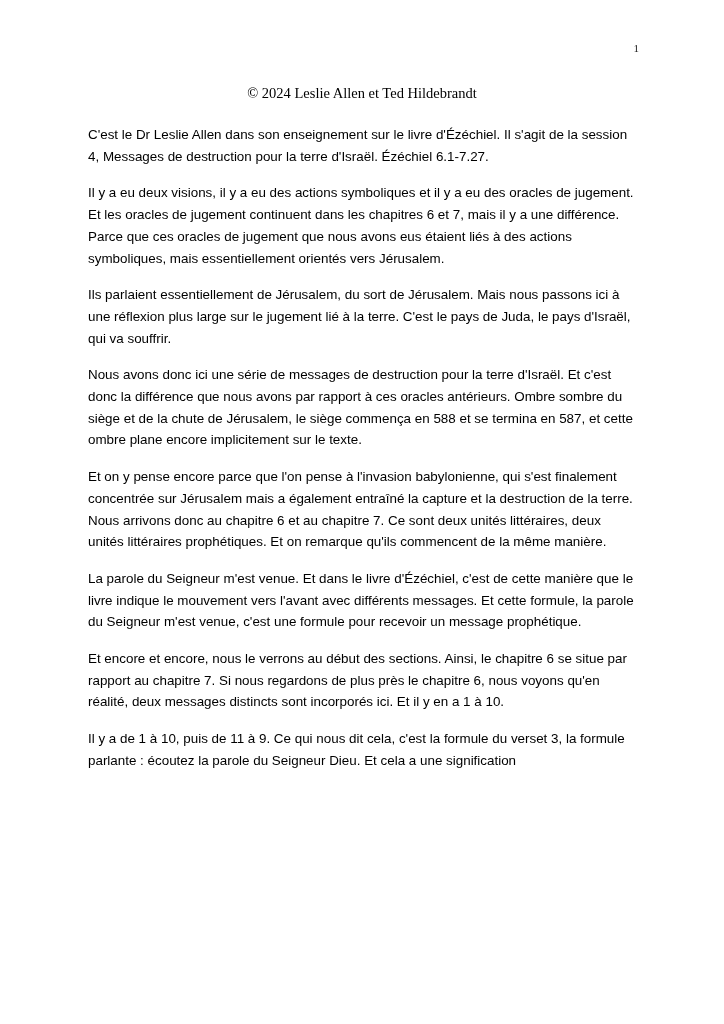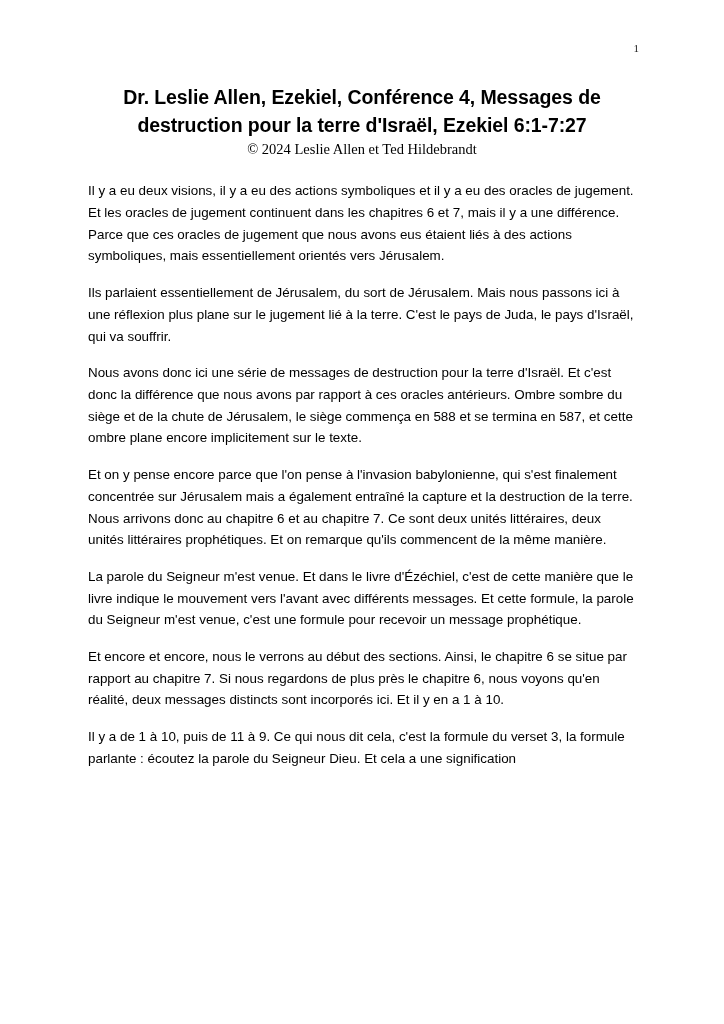"Dr. Leslie Allen, Ezekiel, Conférence" h1.doc-title { html: <h1>Dr. Leslie Allen, Ezekiel, Conférence 4, Messages de destruction pour la terre d'Israël, Ezekiel 6:1-7:27</h1> -> none }
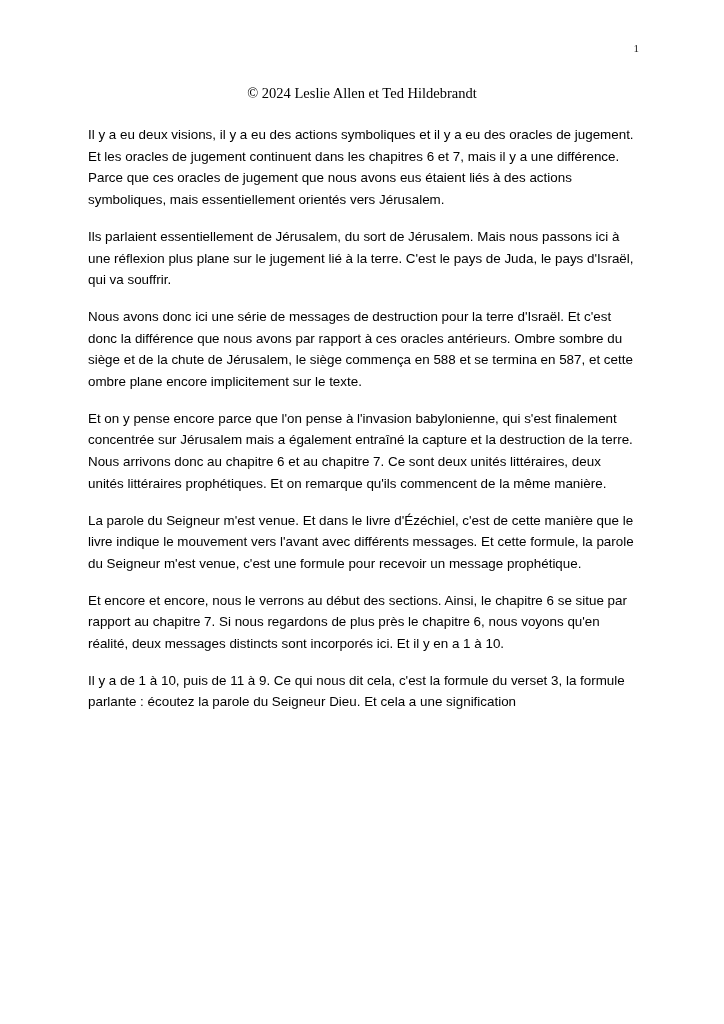"C'est le Dr Leslie Allen" p.para { html: none -> <p>C'est le Dr Leslie Allen dans son enseignement sur le livre d'Ézéchiel. Il s'agit de la session 4, Messages de destruction pour la terre d'Israël. Ézéchiel 6.1-7.27.</p> }
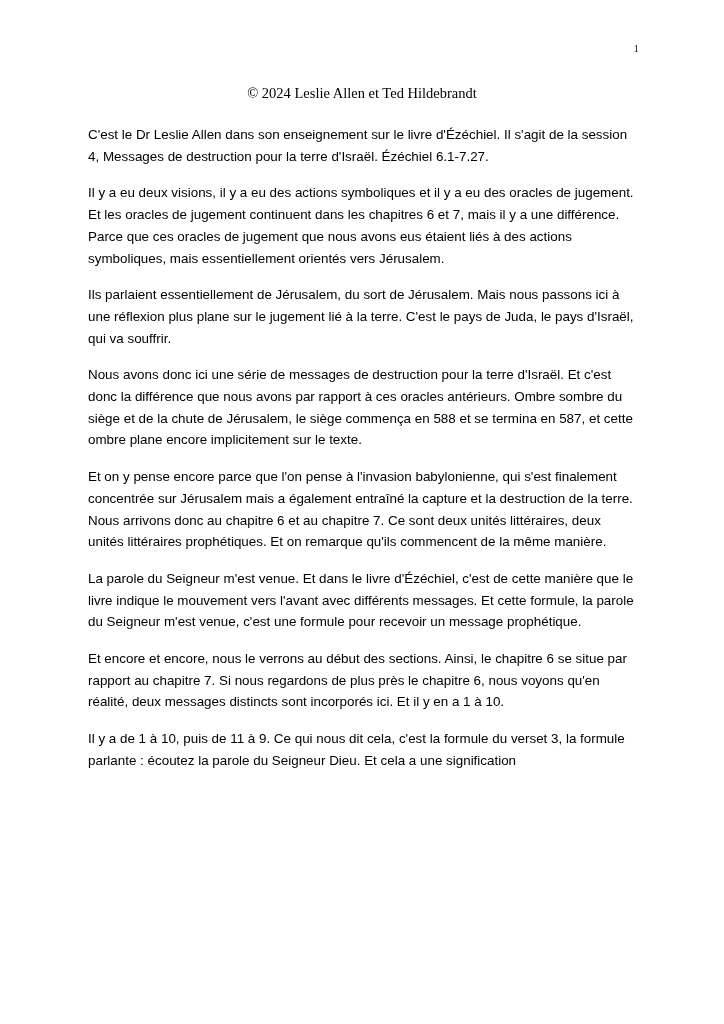"Ils parlaient essentiellement de" p.para { text: plane -> large }
